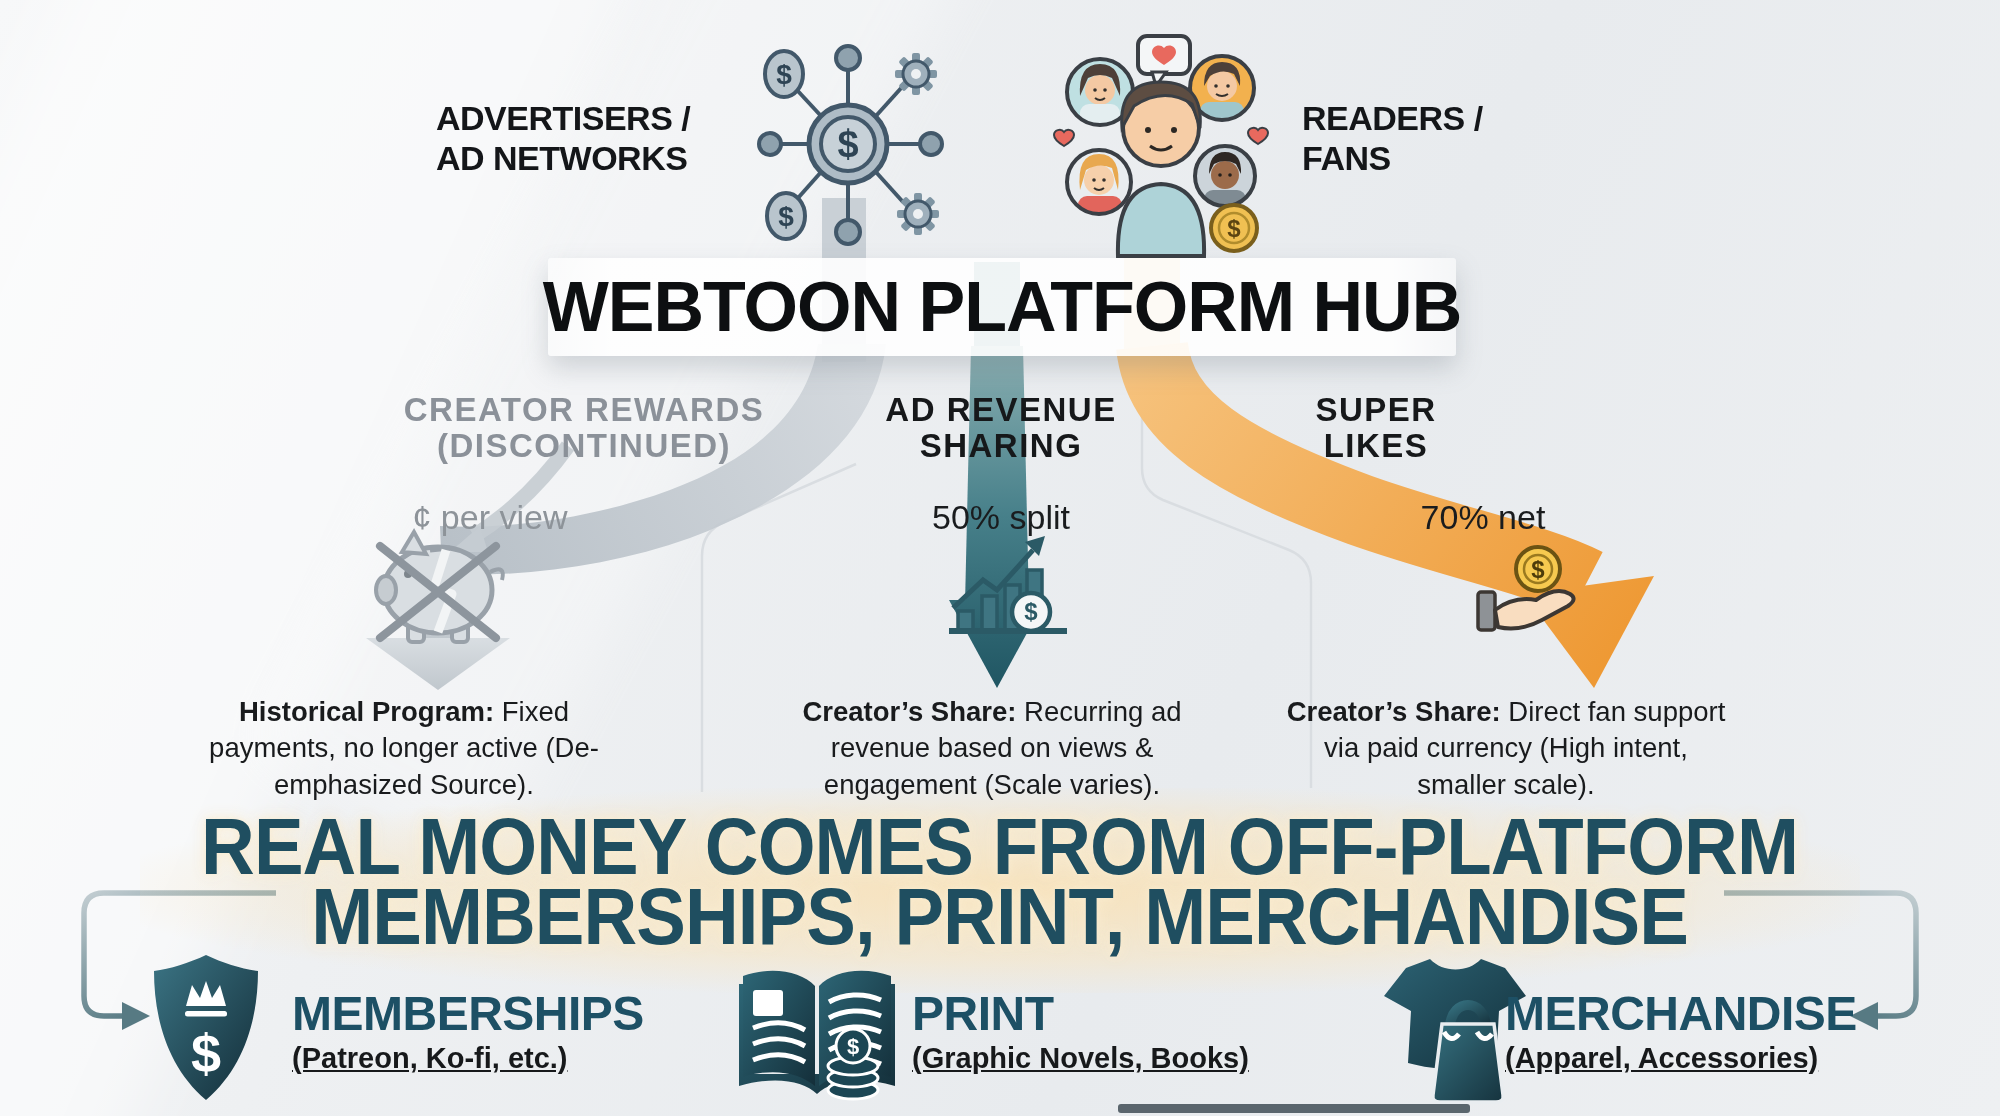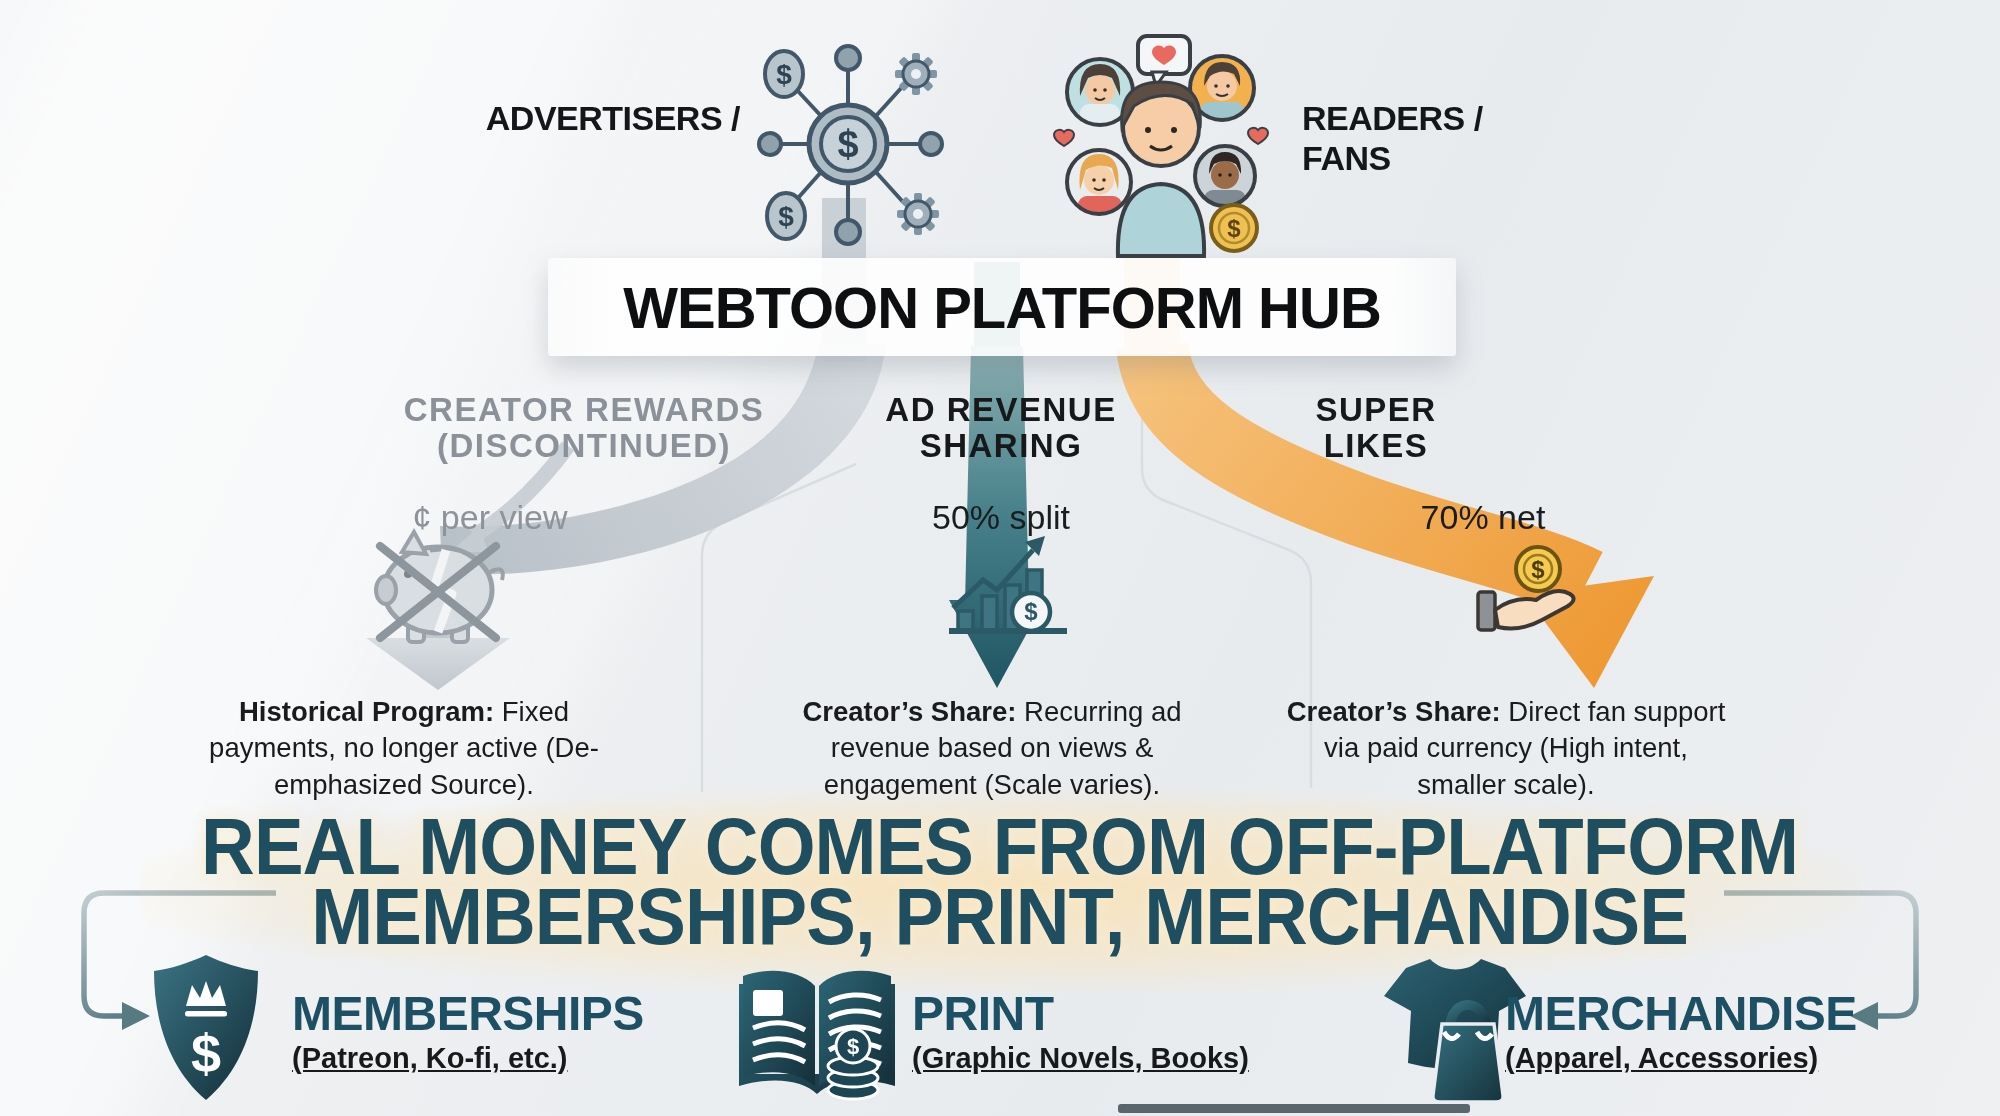"ADVERTISERS /" #label-advertisers { left: 420px -> 436px; text-align: right -> left }
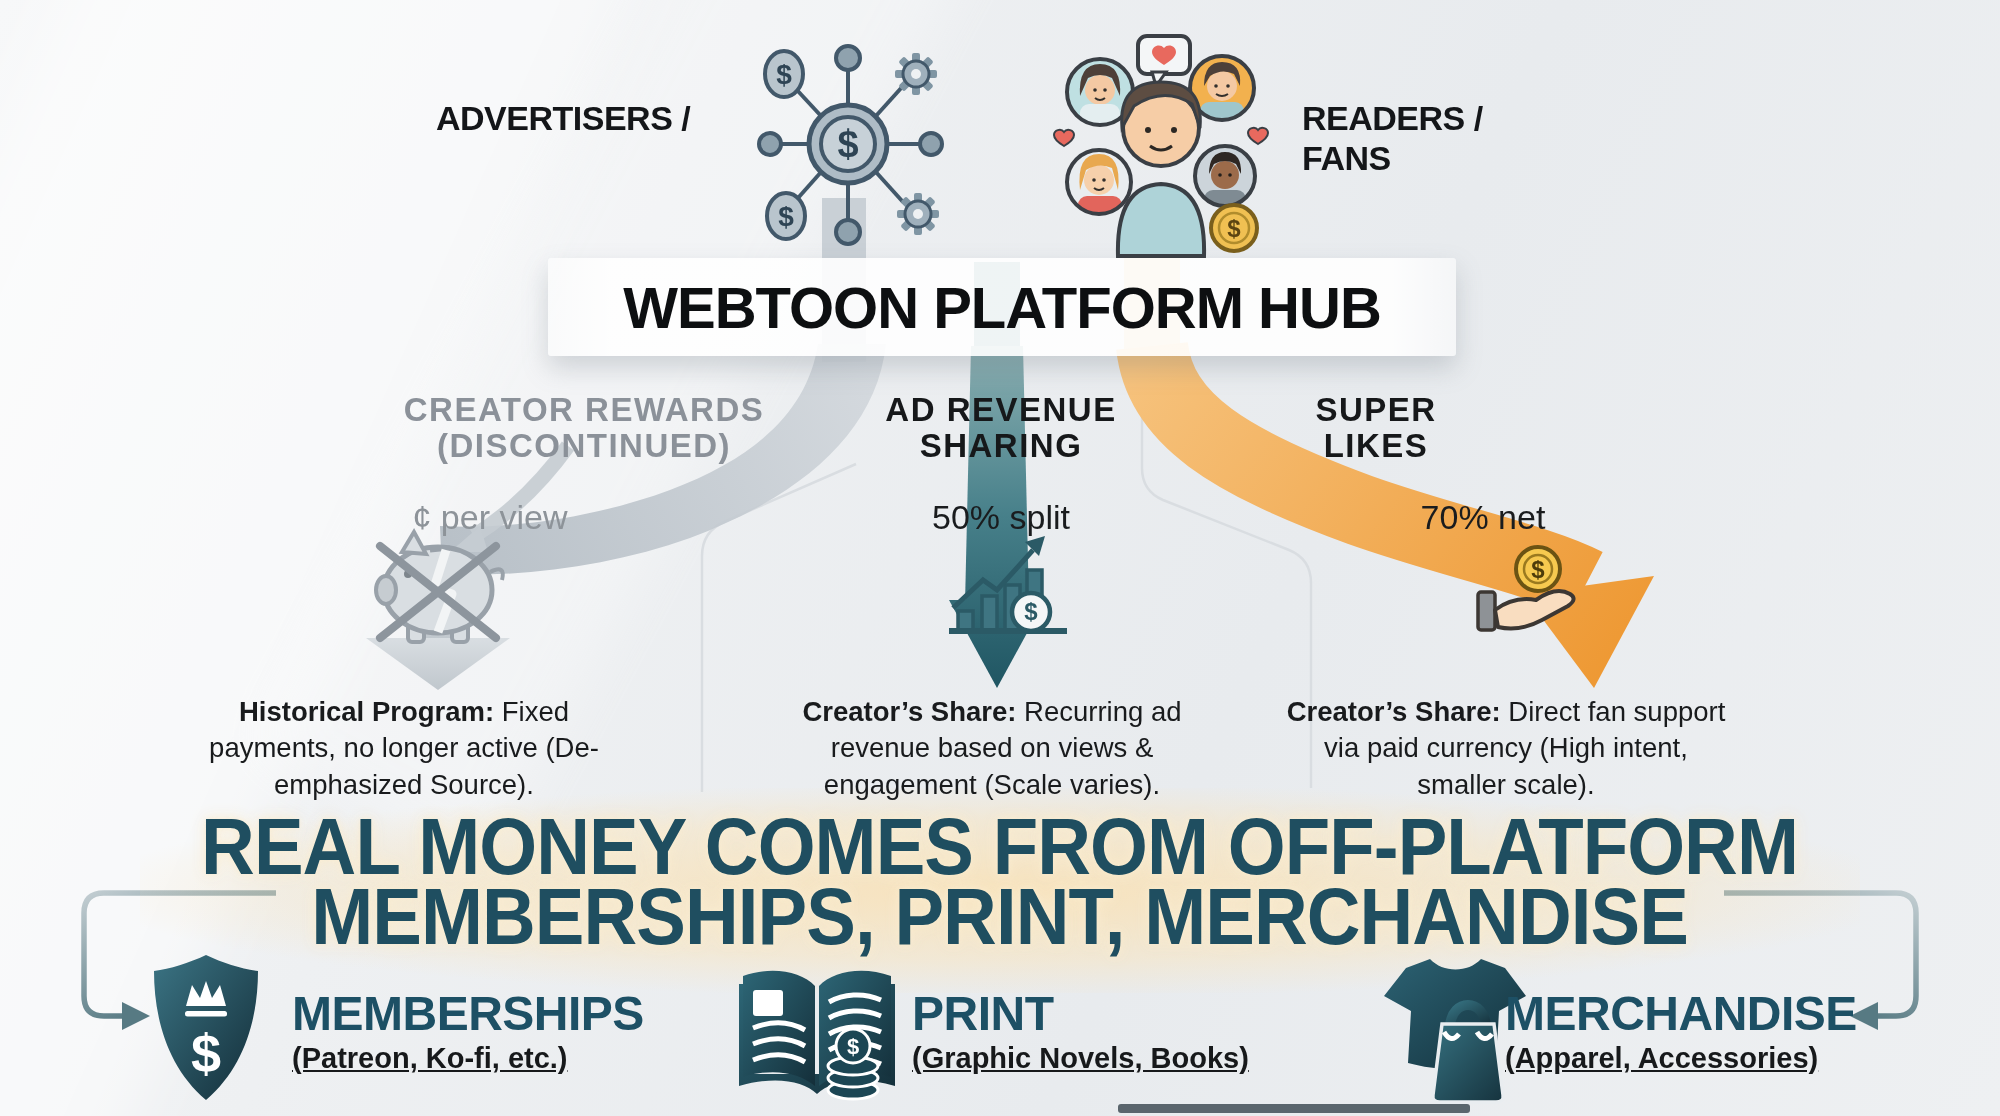"AD NETWORKS" div { html: none -> <div>AD NETWORKS</div> }
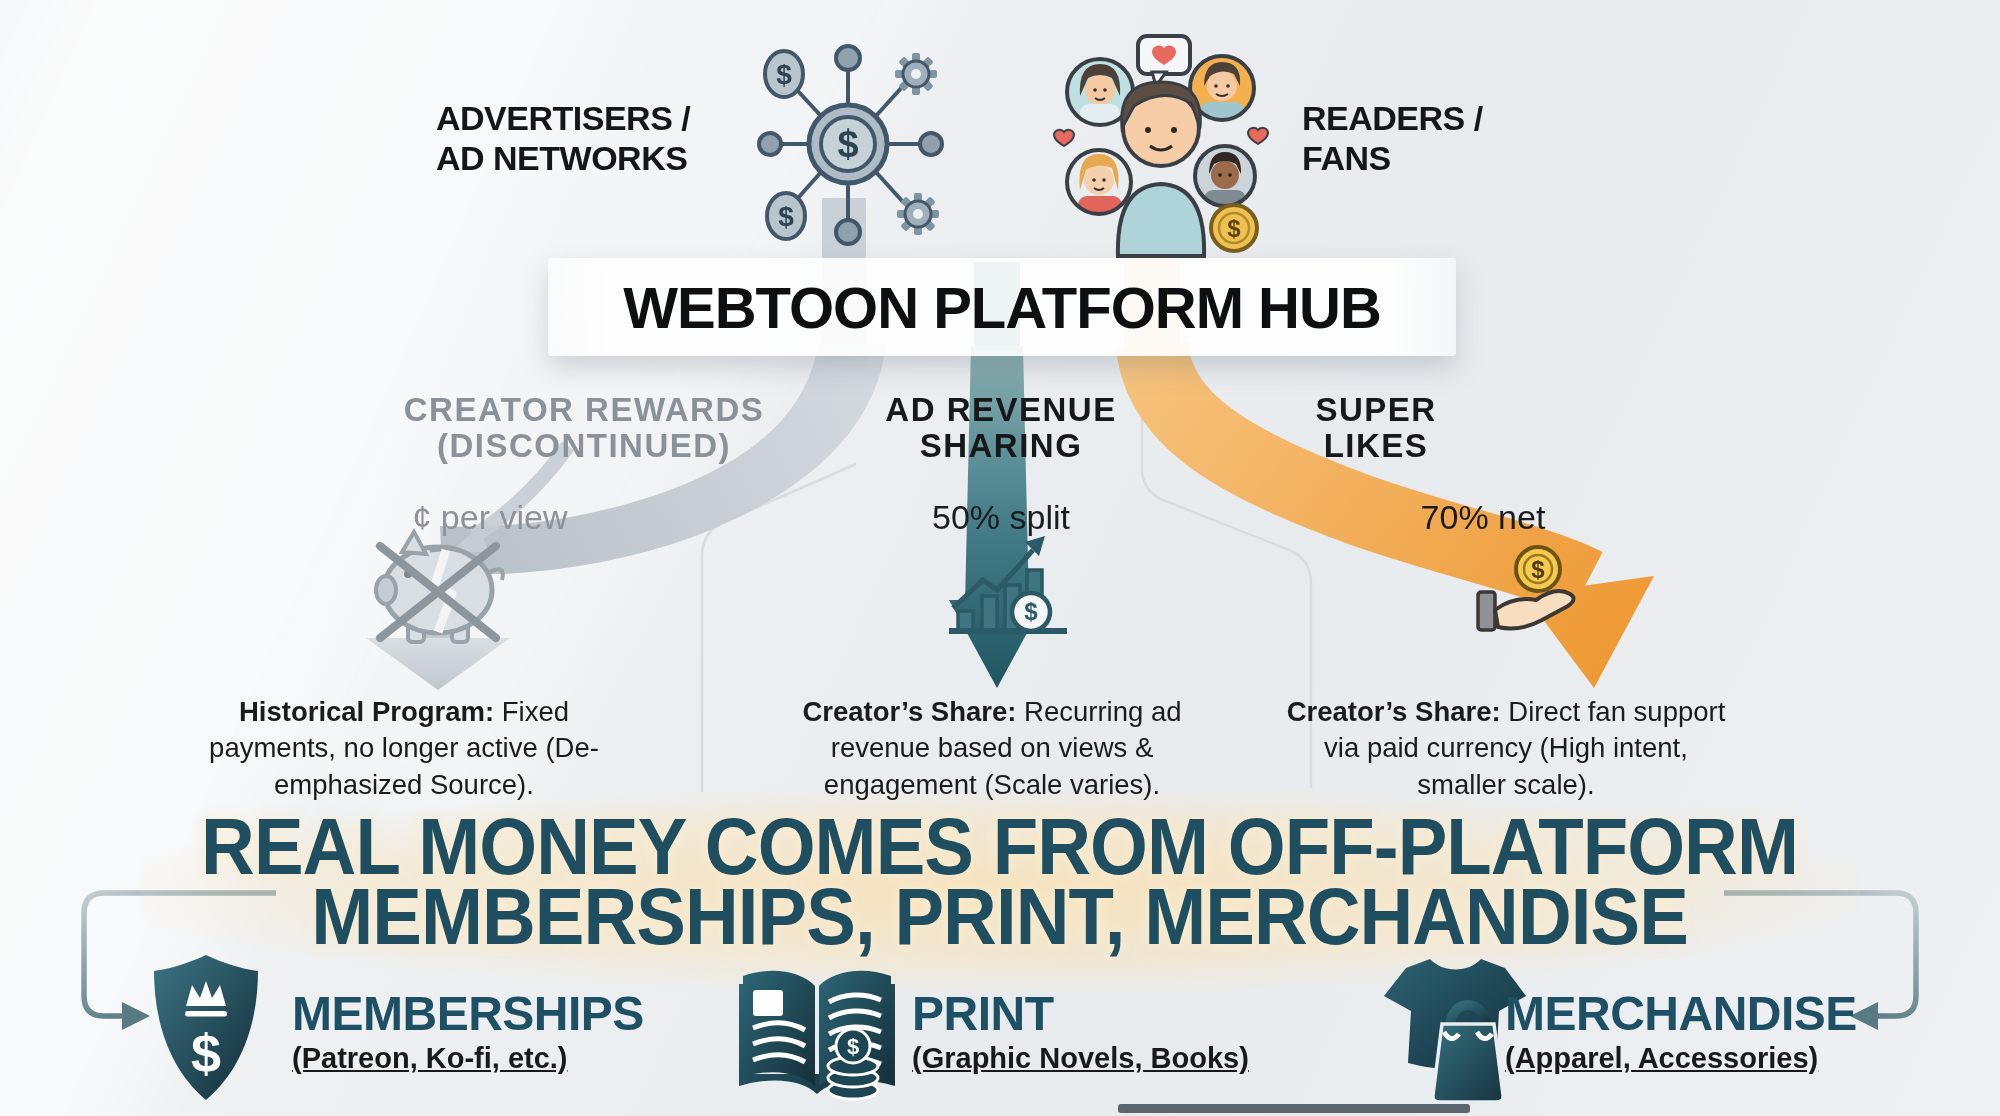"WEBTOON PLATFORM HUB" #hub-title { font-size: 58px -> 70px }
